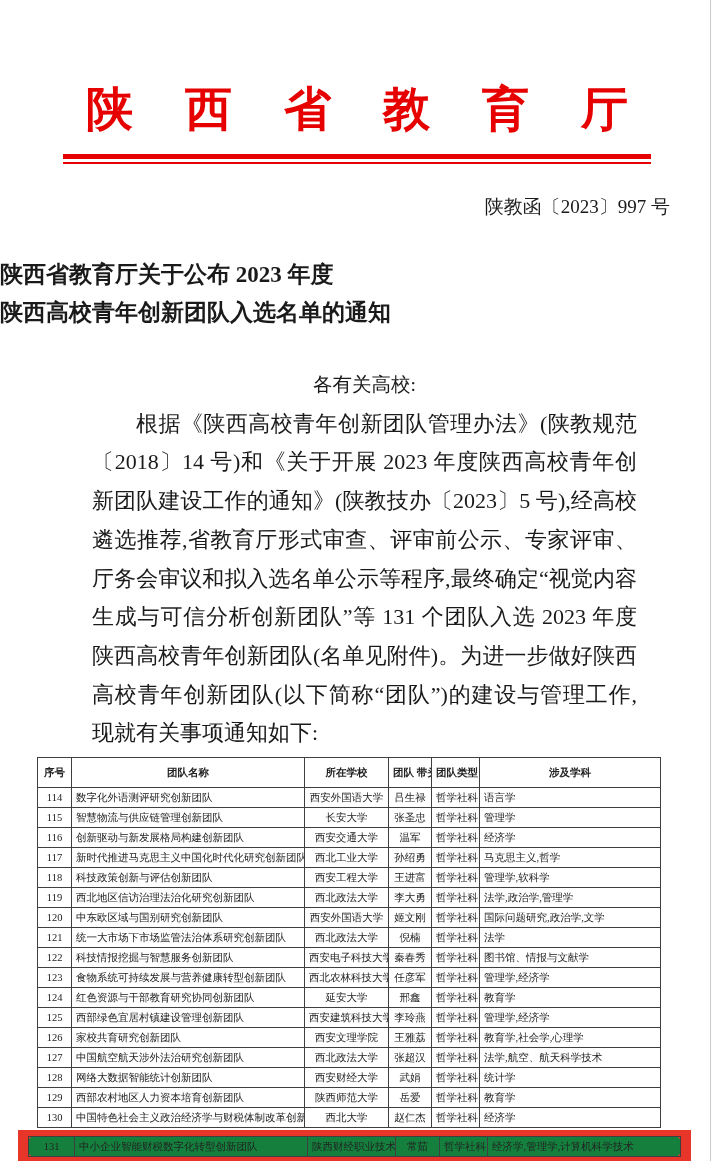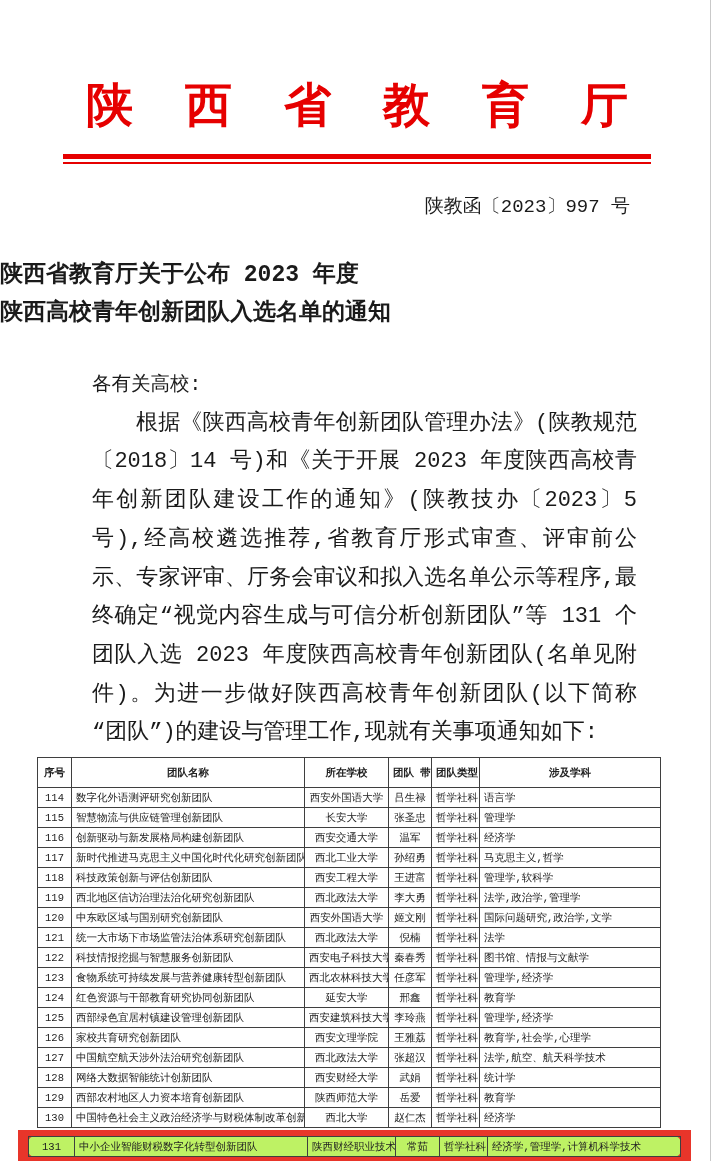"陕西省教育厅" .page { font-family: Liberation Mono, monospace -> none }
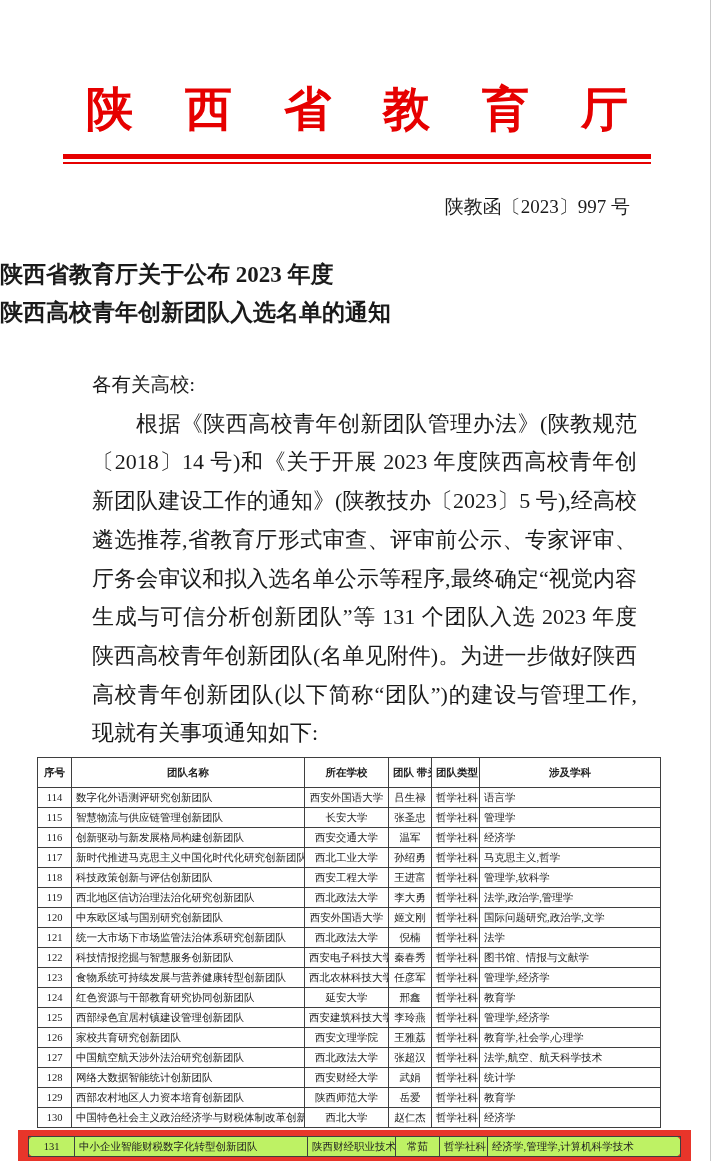"陕教函〔2023〕997 号" .doc-number { padding-right: 84px -> 44px }
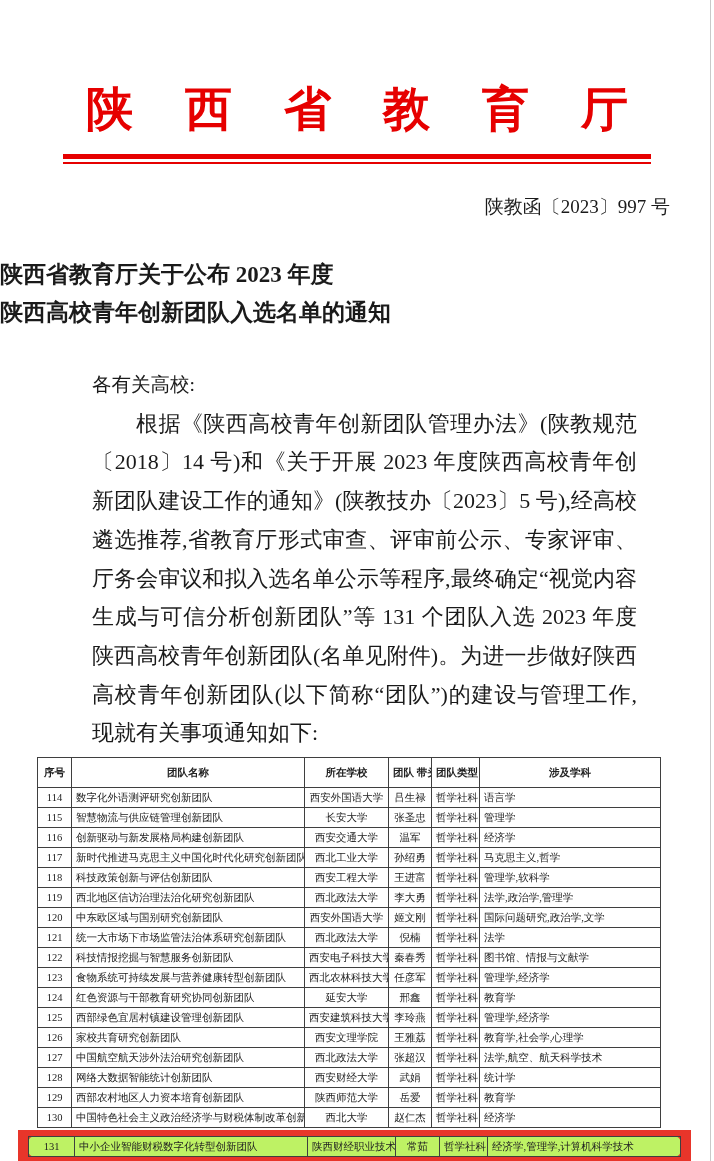"各有关高校:" .salutation { text-align: none -> center }
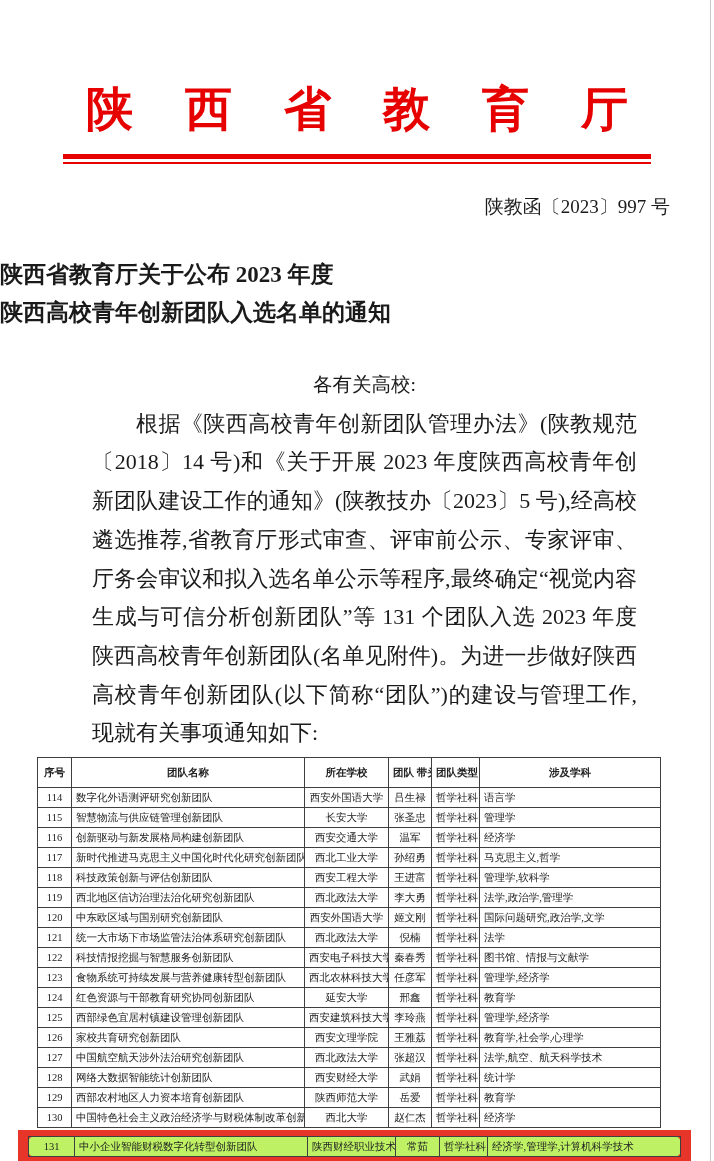"131" .highlight-frame .doc-table { background: #bef264 -> #15803d }
